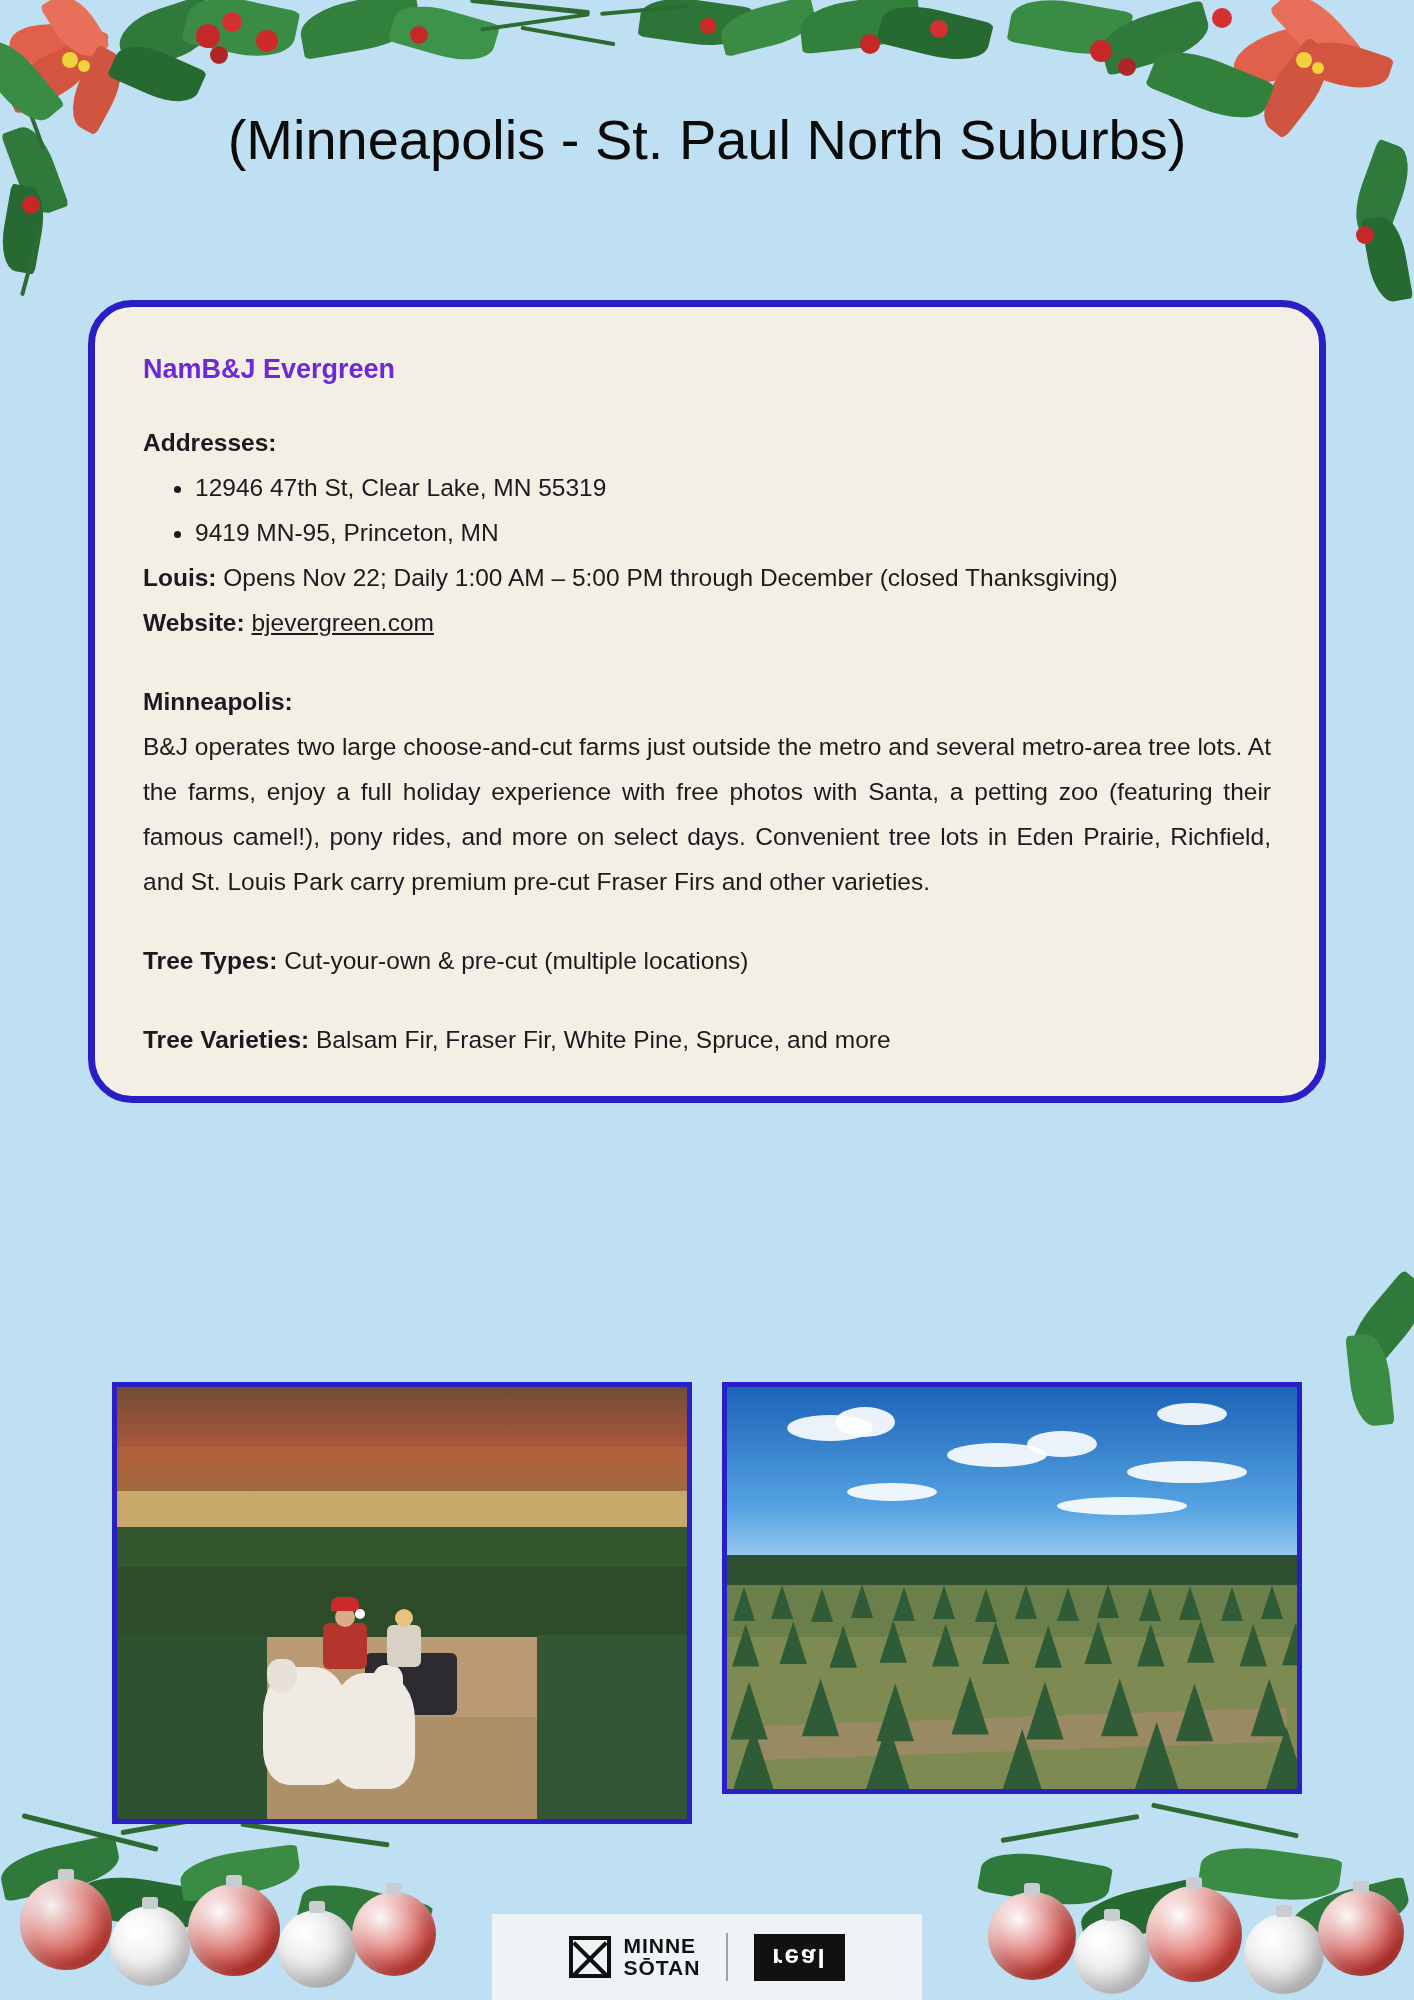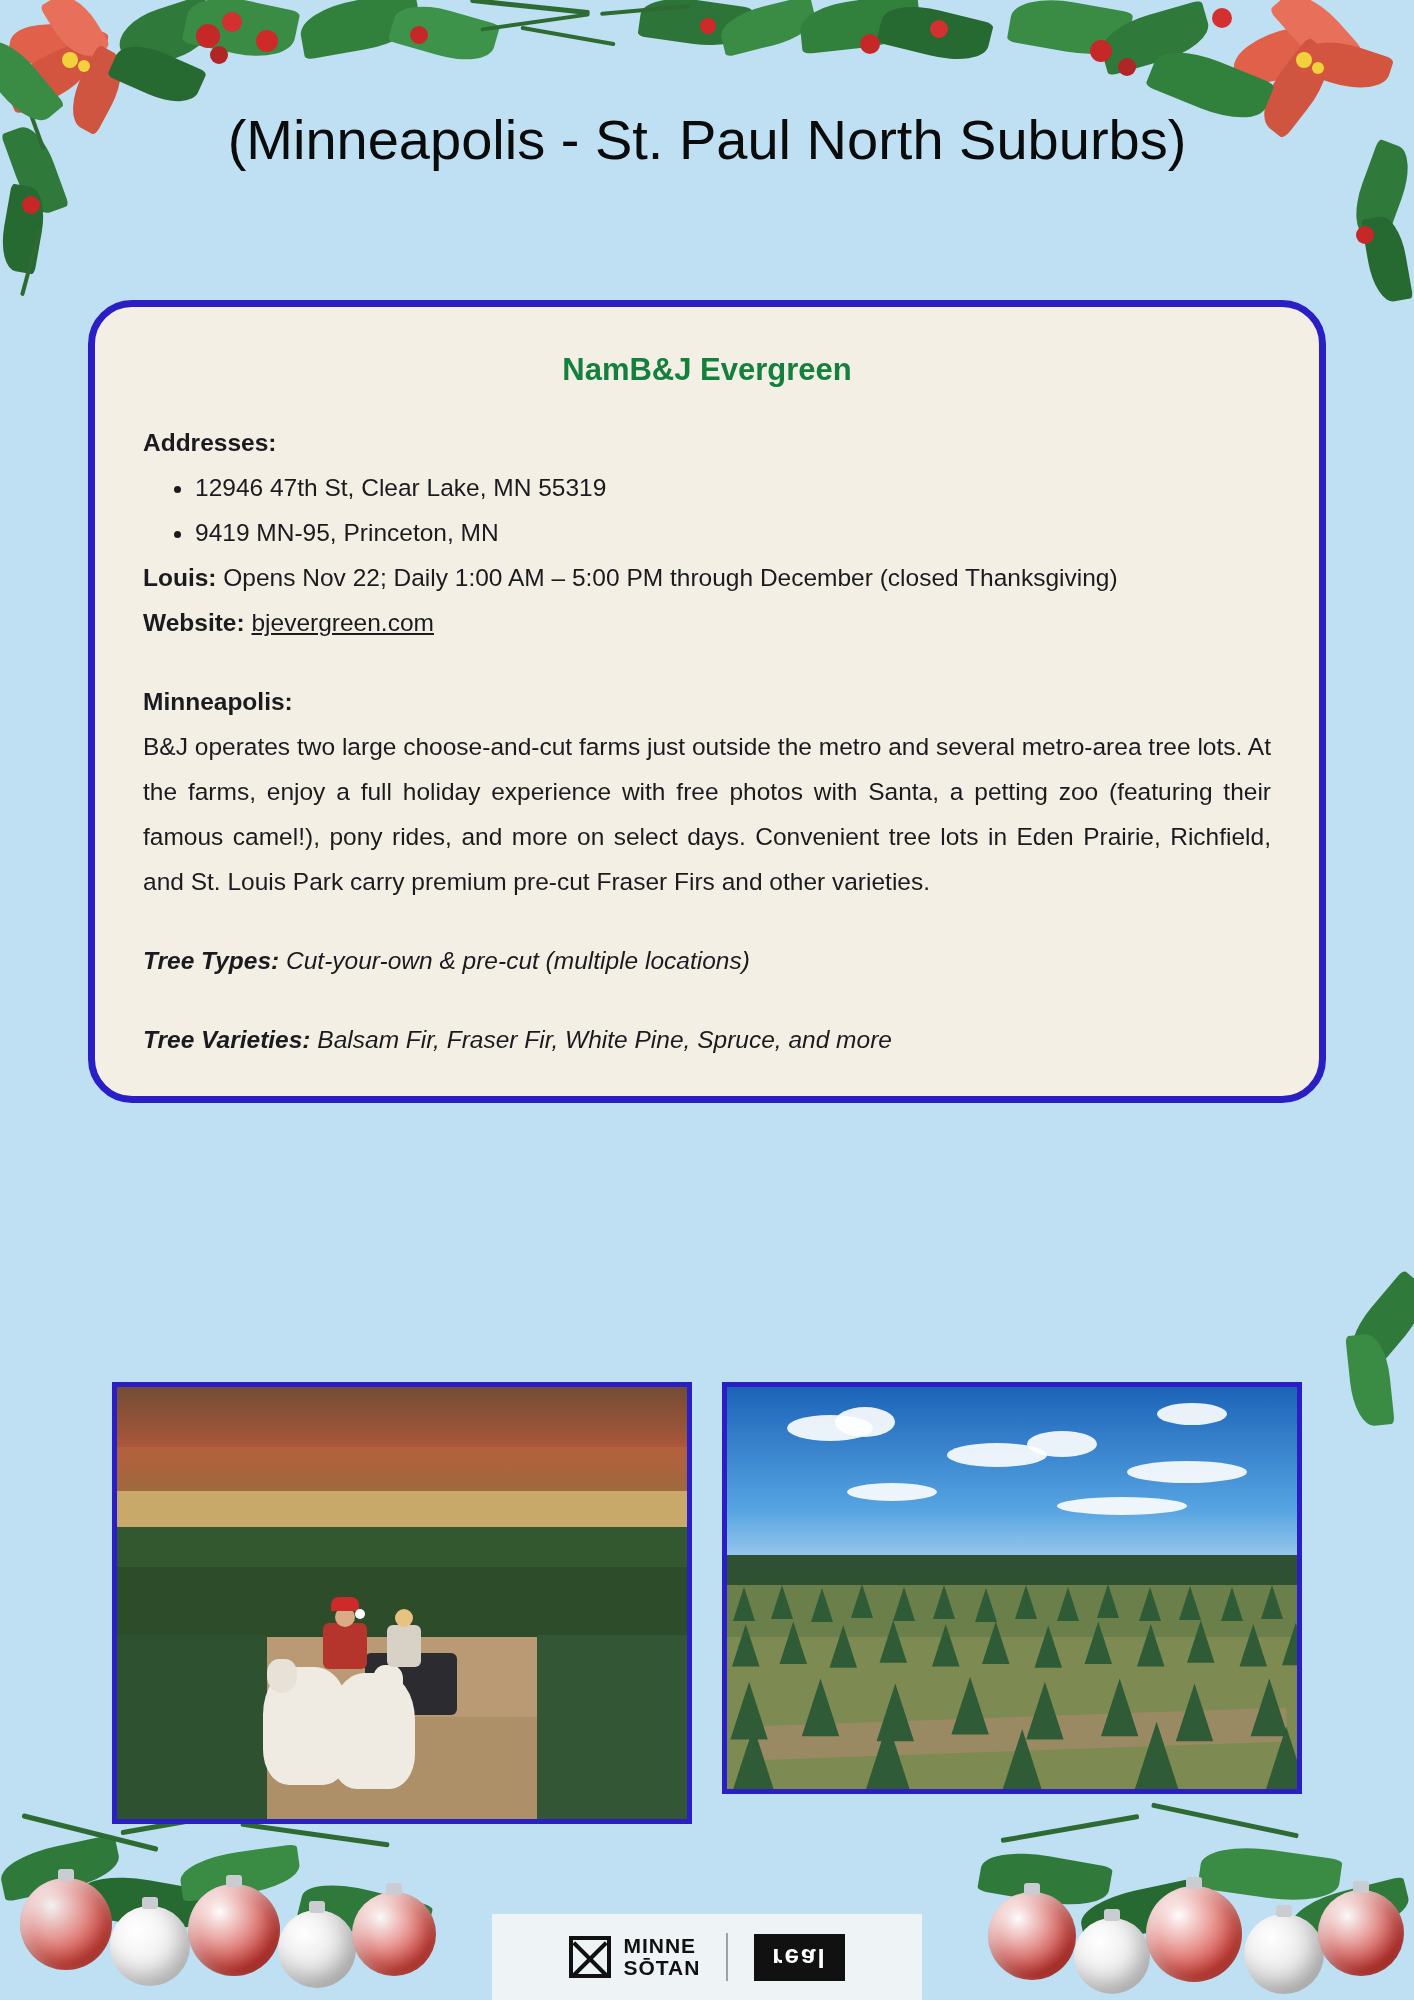"NamB&J Evergreen" .card-title { color: #15803d -> #6d28d9; font-size: 31px -> 27px; text-align: center -> none }
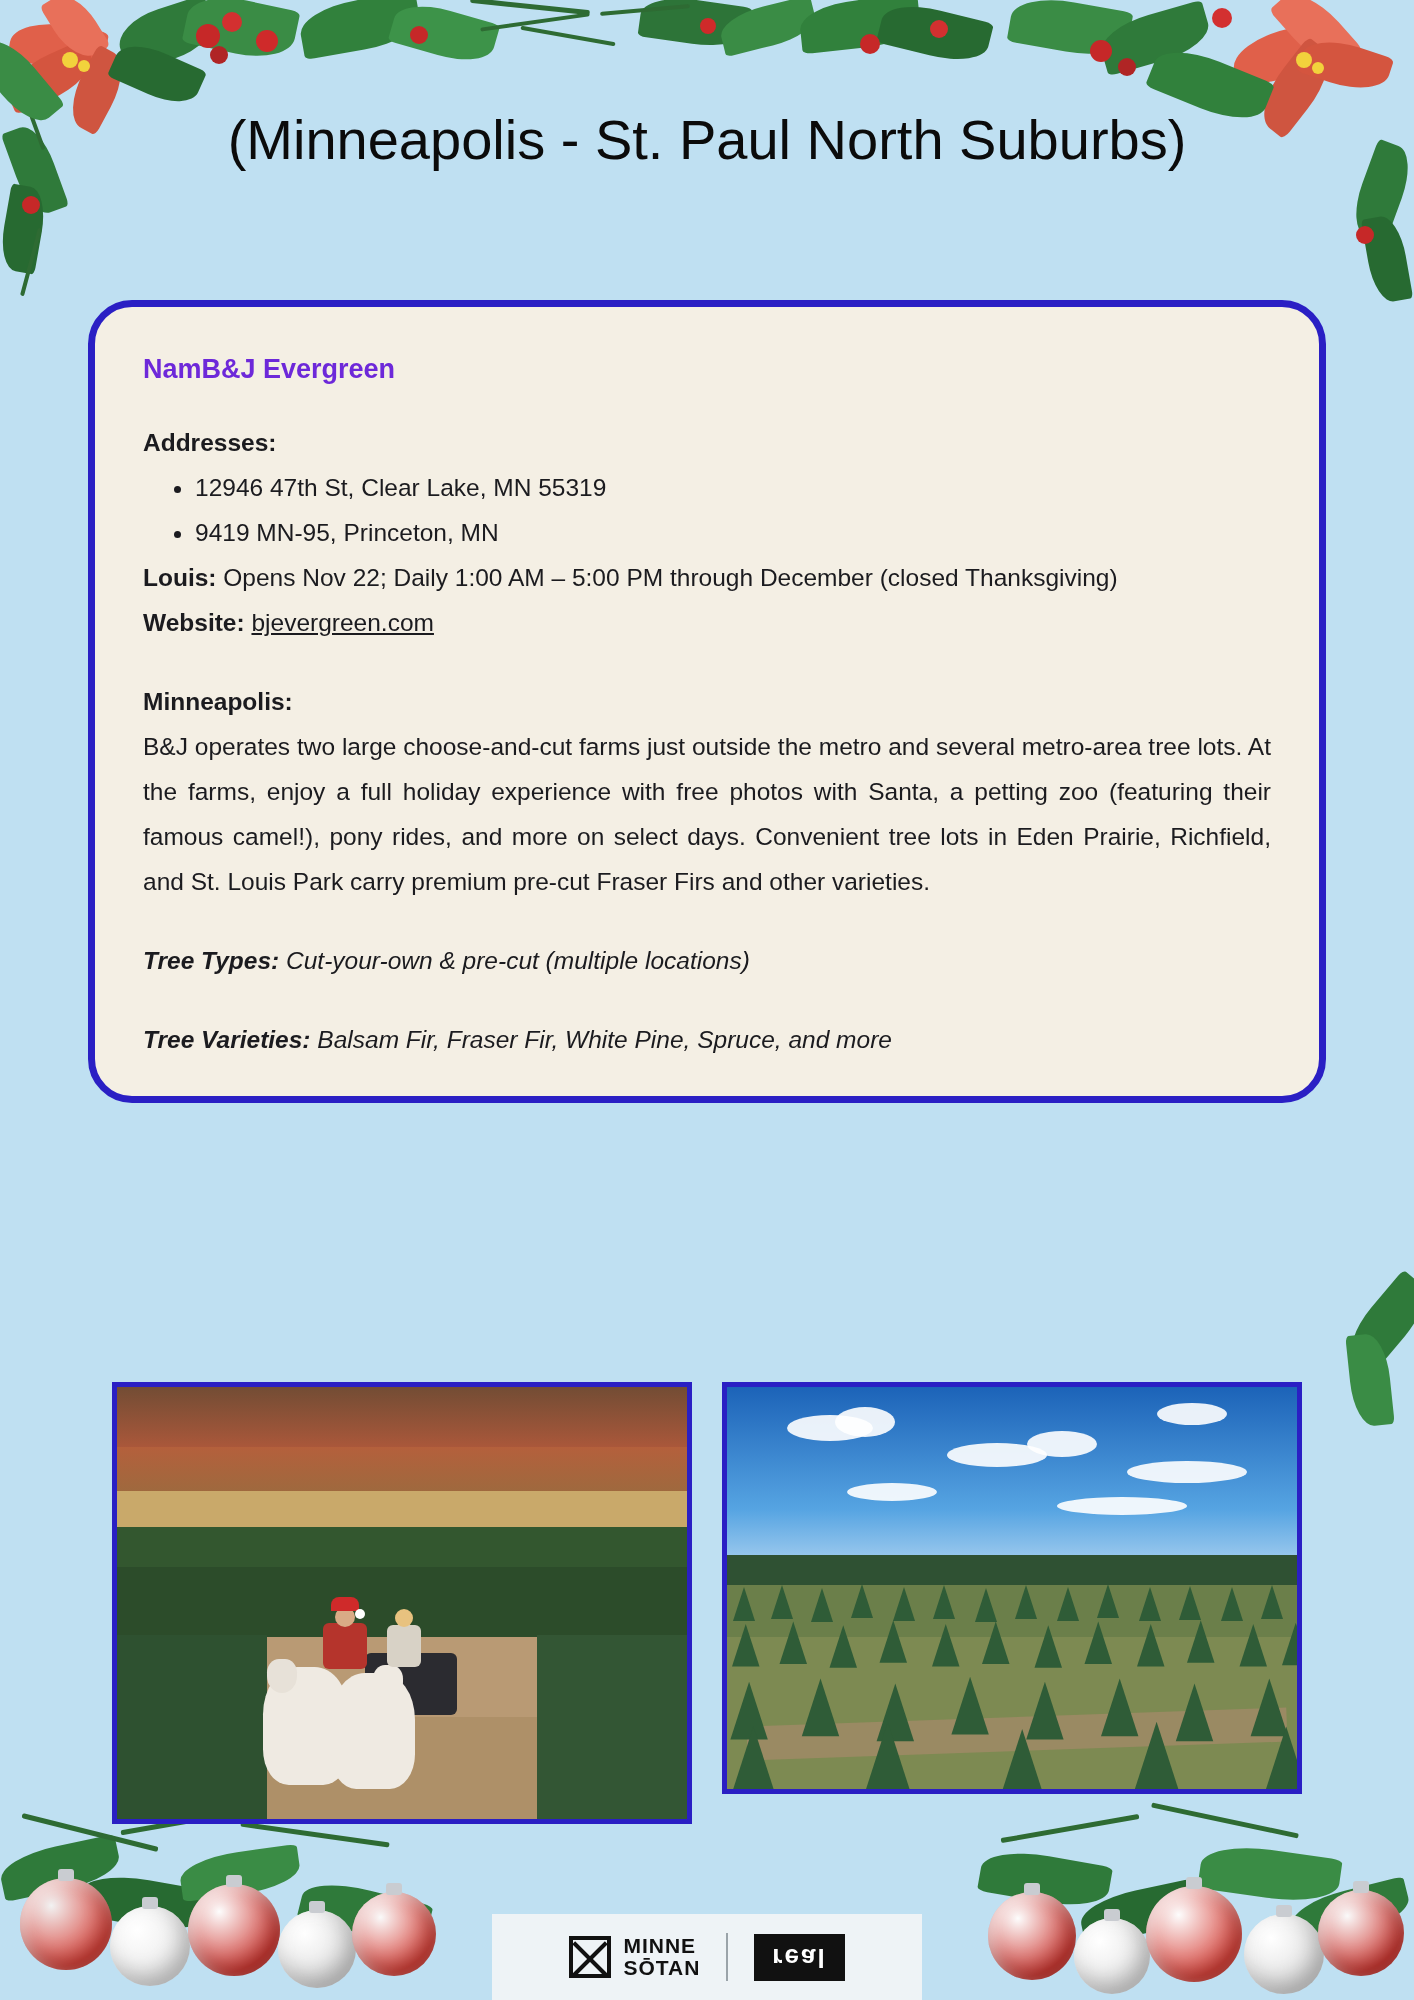"Tree Types: Cut-your-own & pre-cut" .spaced { font-style: italic -> none }
